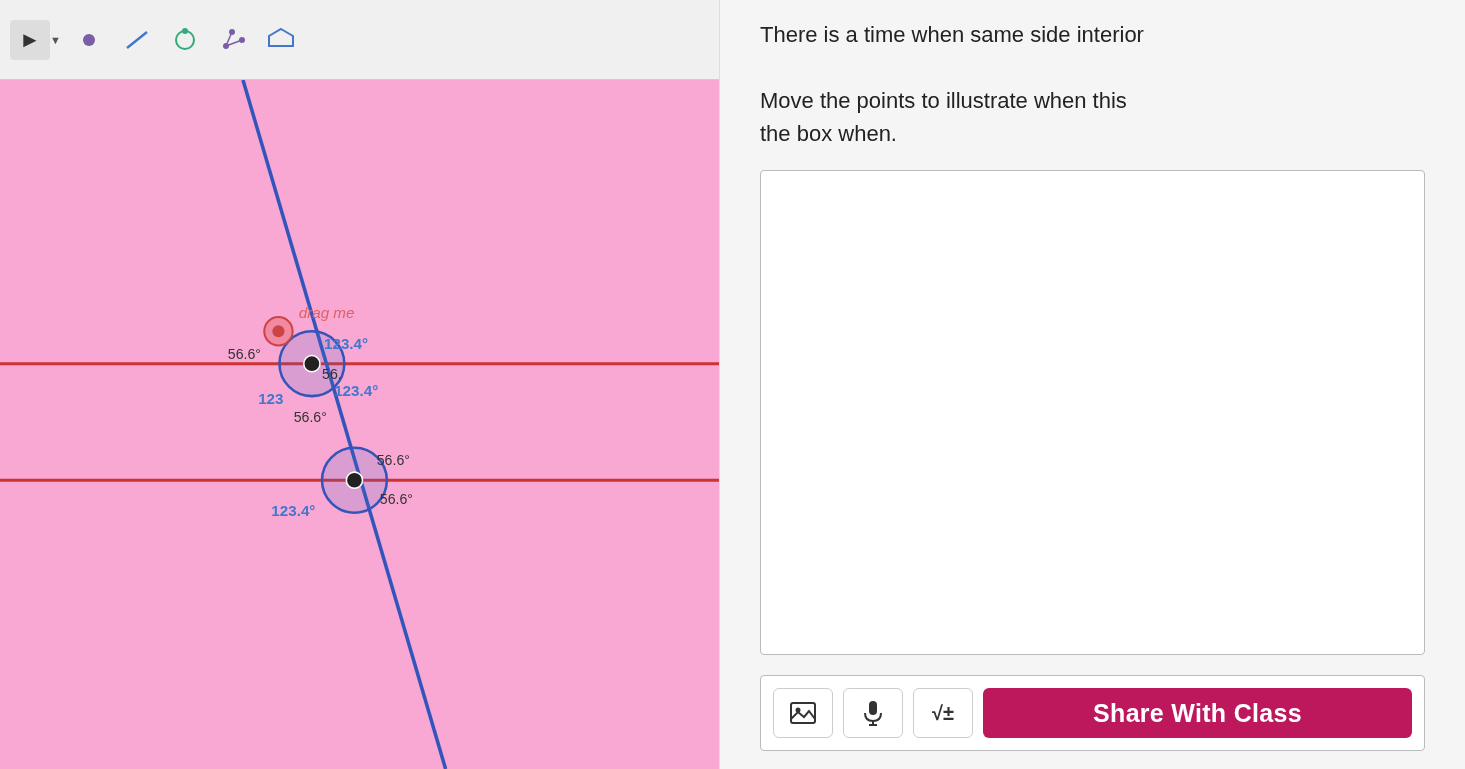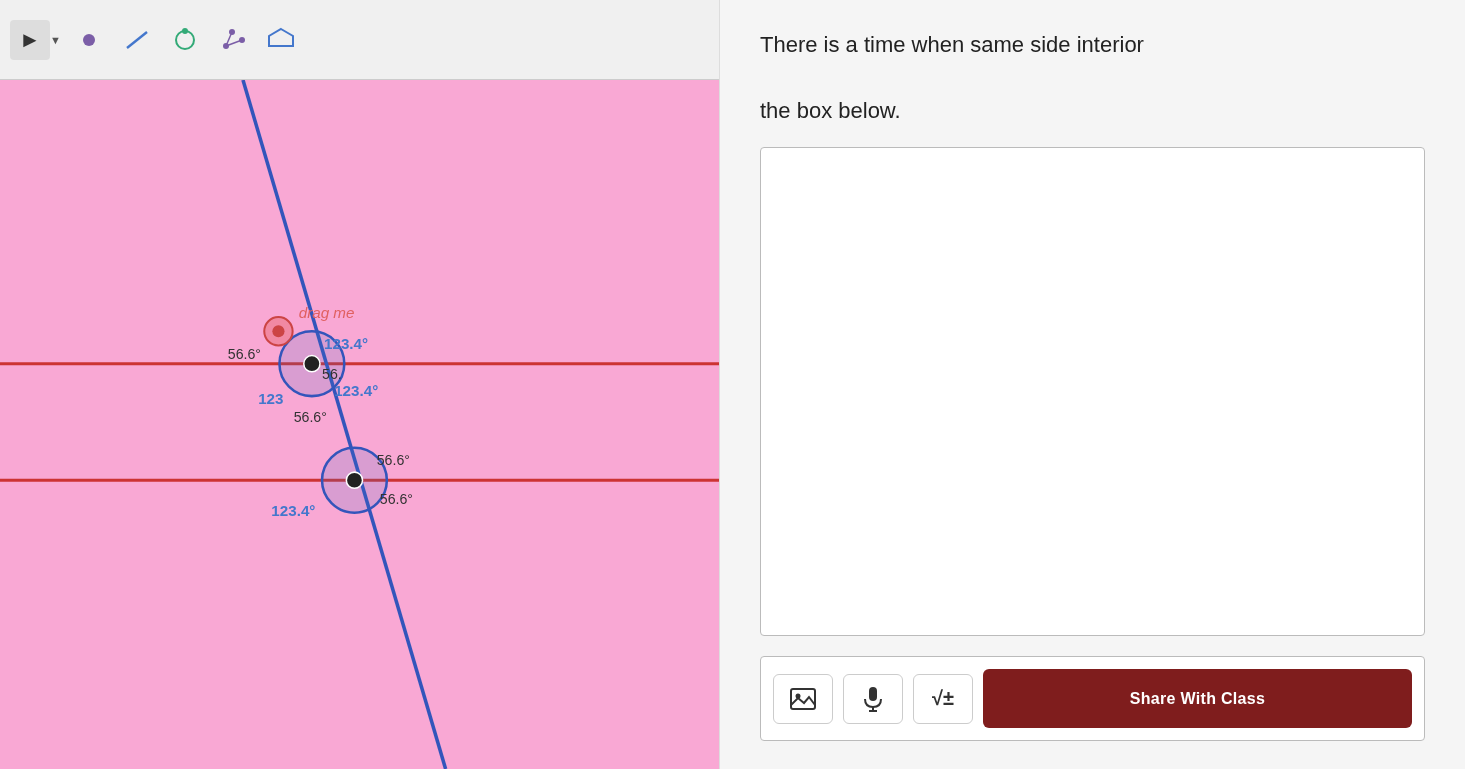"There is a time when" .right-panel { padding: 28px 40px -> 18px 40px }
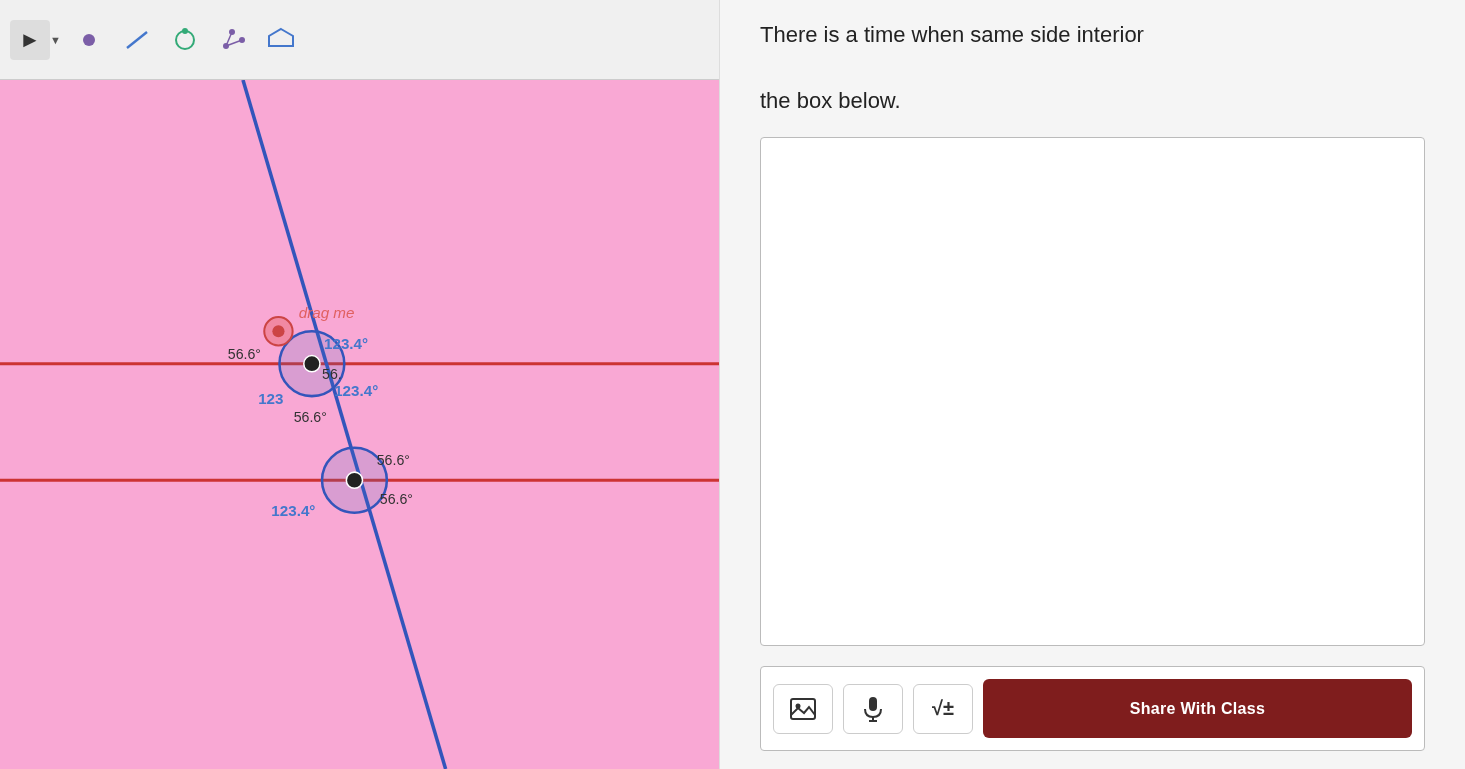"Move the points to illustrate" p { html: none -> <p>Move the points to illustrate when this</p> }
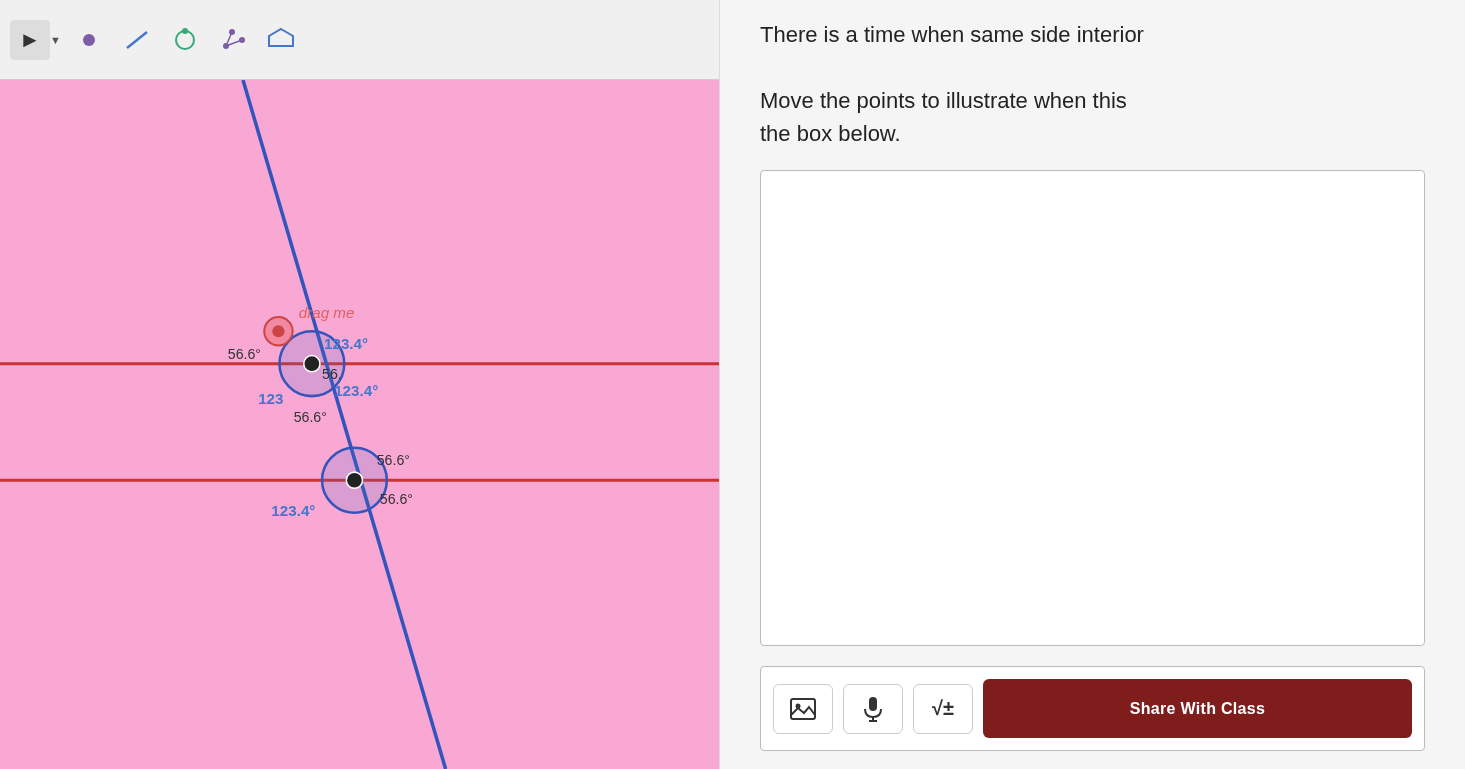"the box below." p { text: below -> when }
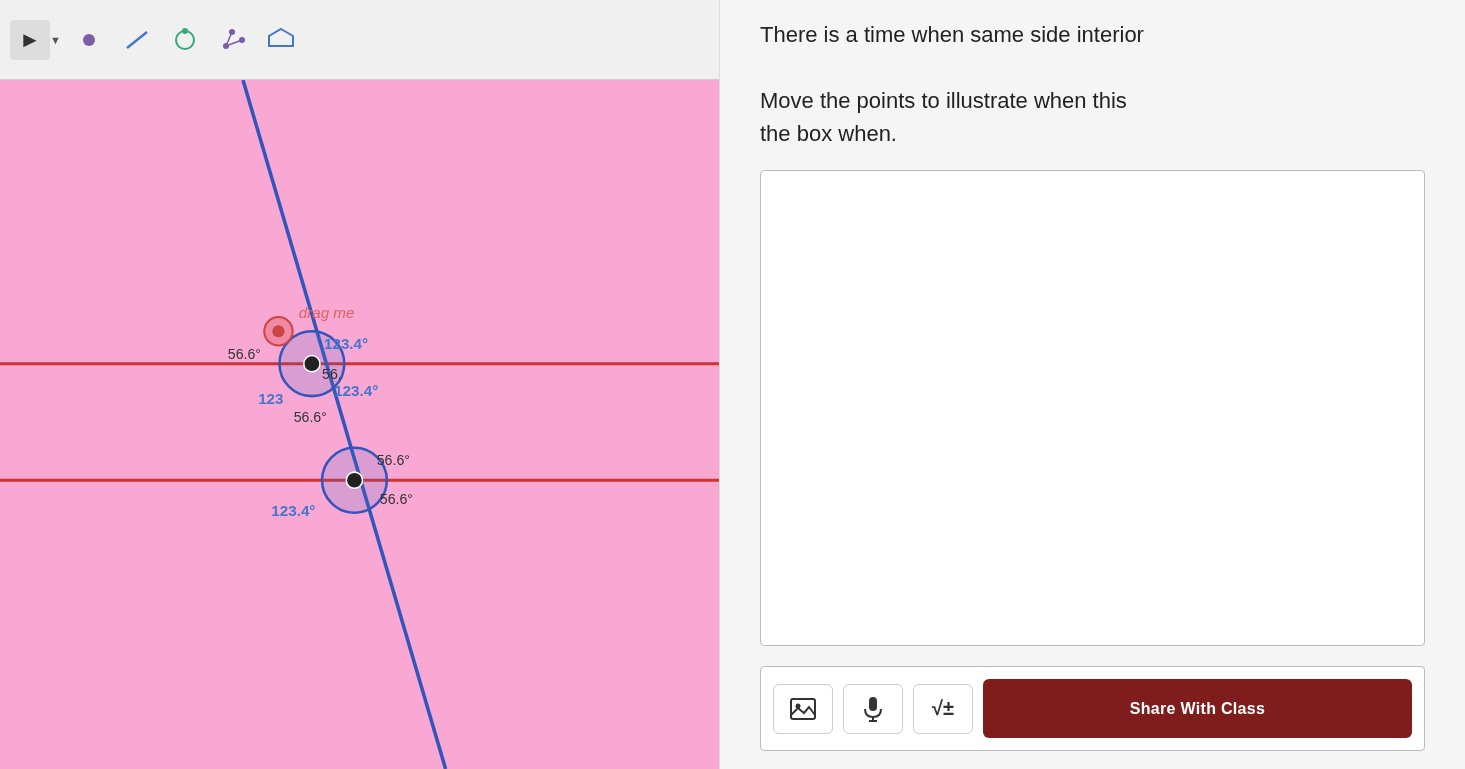"Share With Class" .share-btn { background: #7f1d1d -> #be185d; font-size: 16px -> 25px; height: 59px -> 50px }
